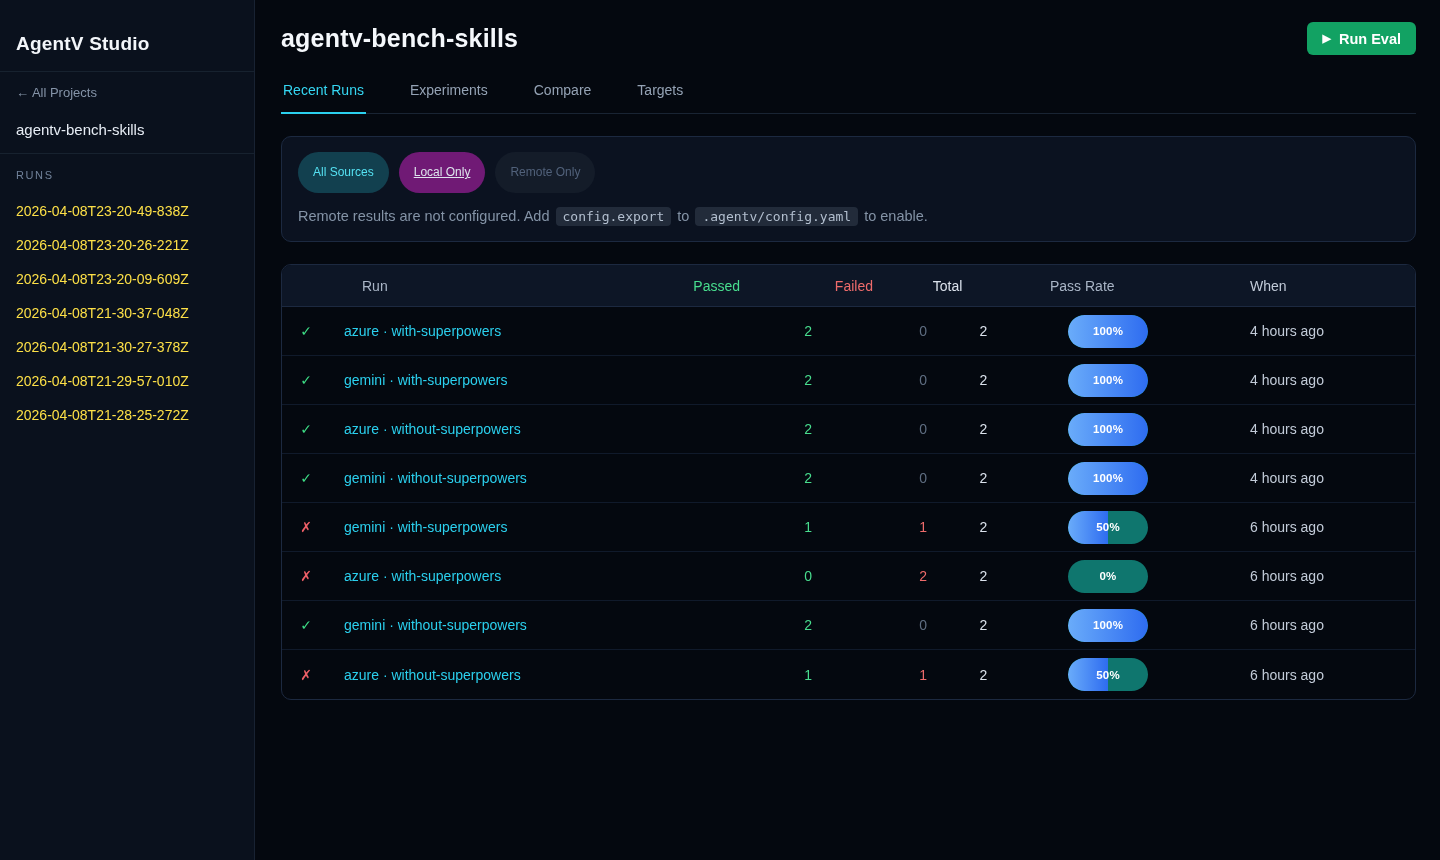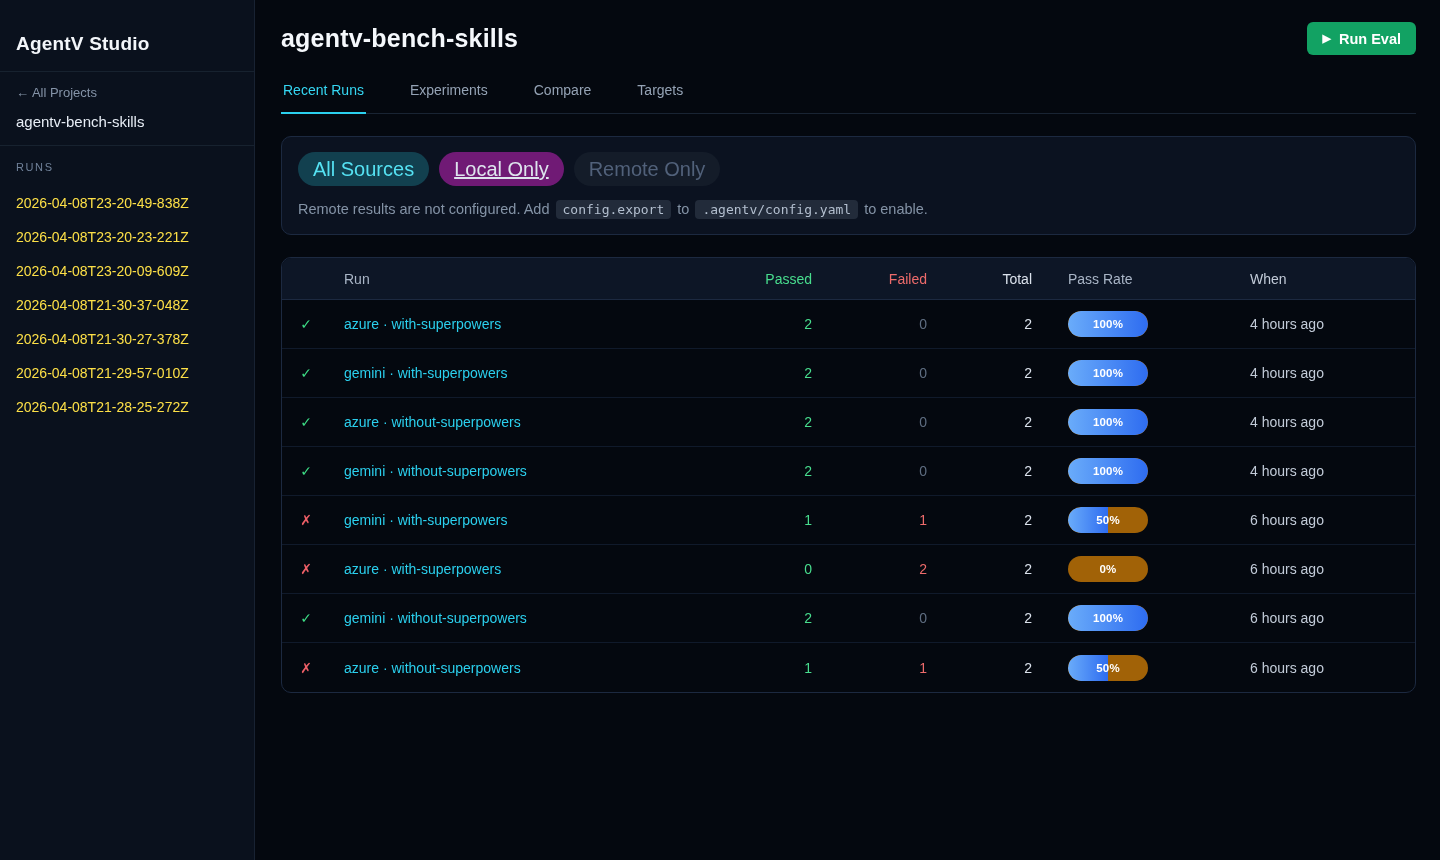"← All Projects" .back-link { margin-bottom: 13px -> 21px }
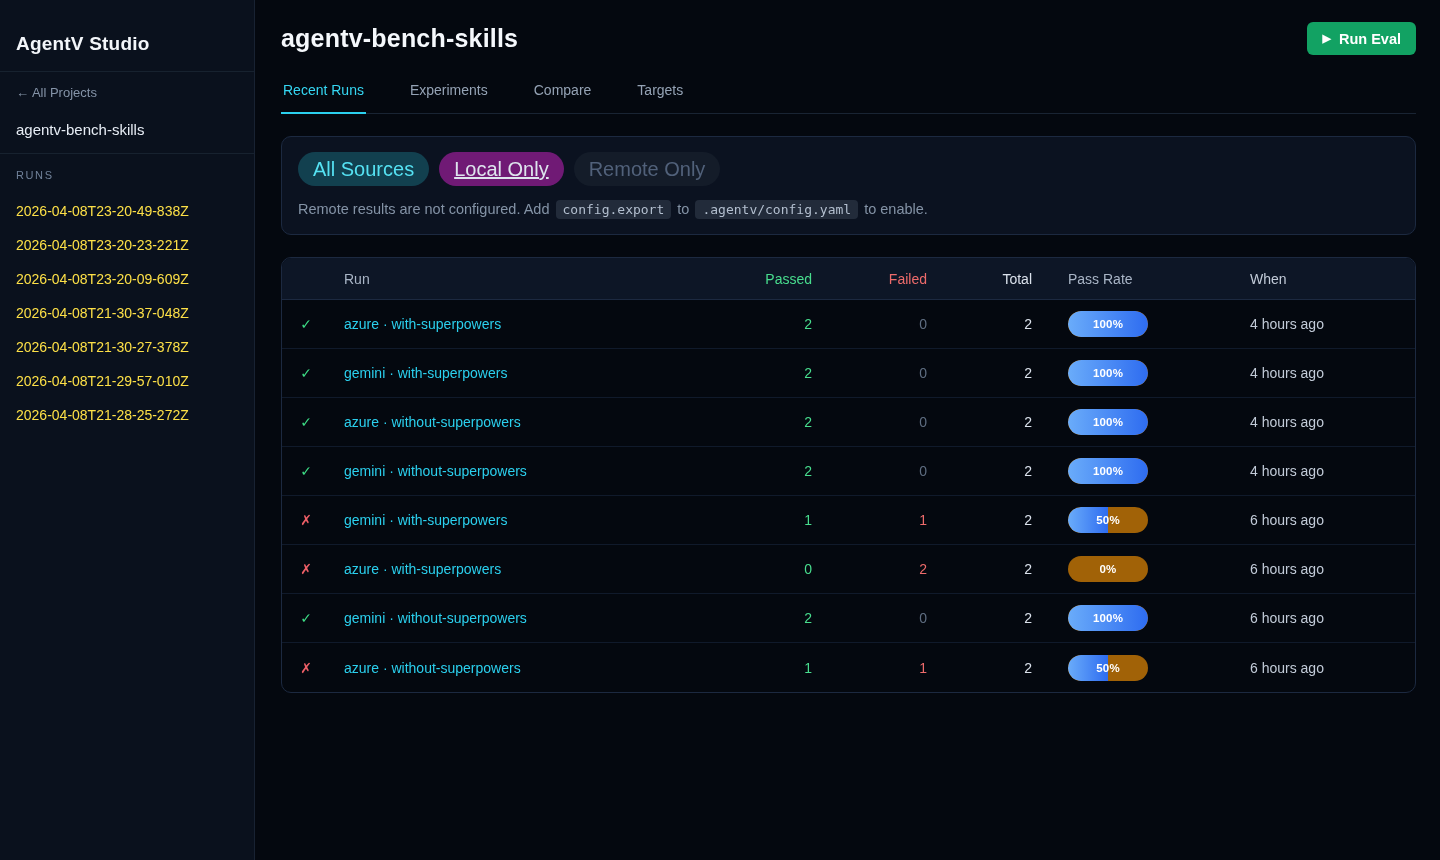"All Sources" .pill { font-size: 20px -> 12px; padding: 6px 15px -> 14px 15px }
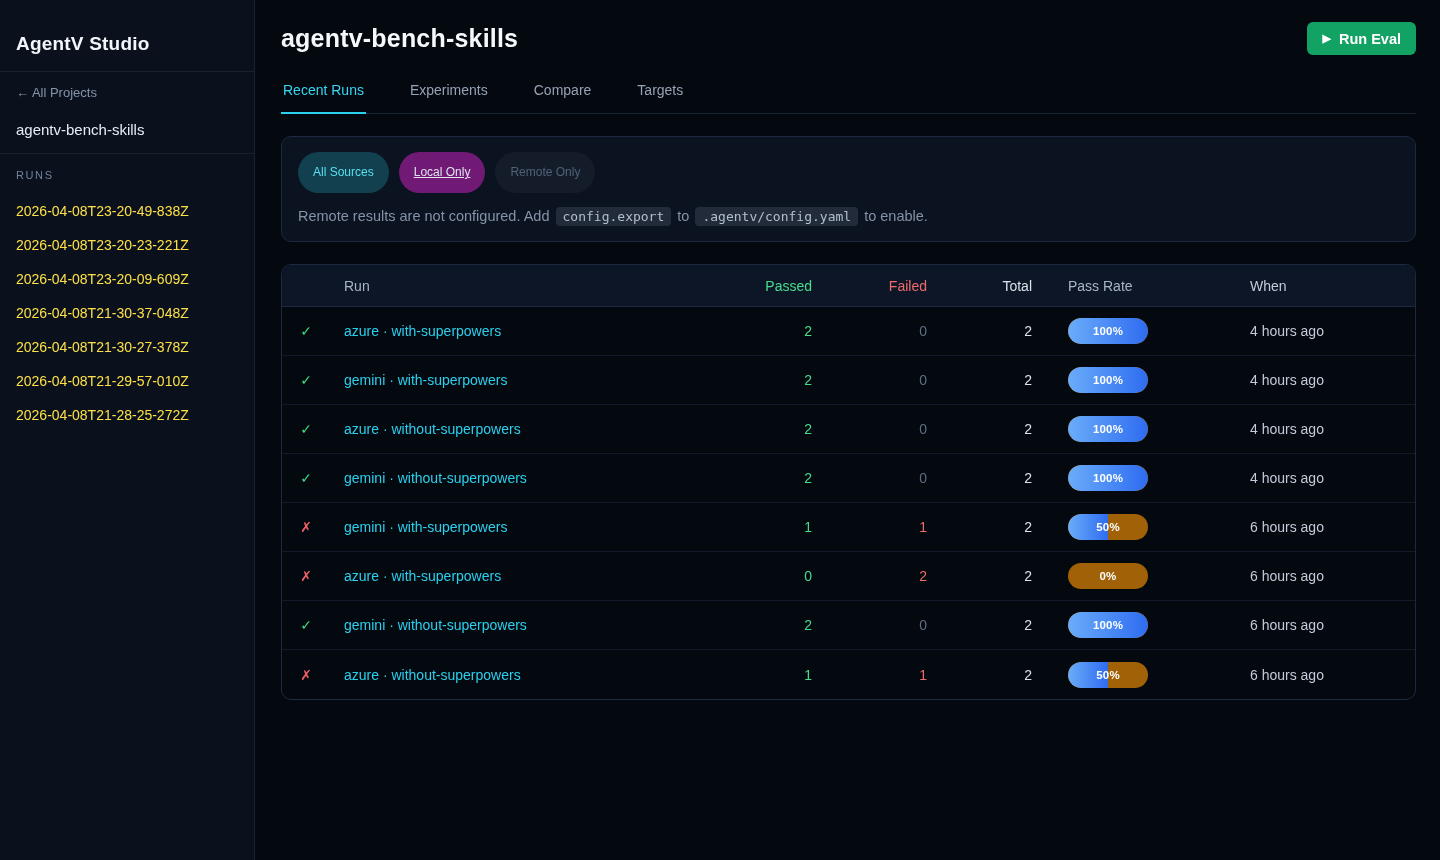"2026-04-08T23-20-23-221Z" li { text: 2026-04-08T23-20-23-221Z -> 2026-04-08T23-20-26-221Z }
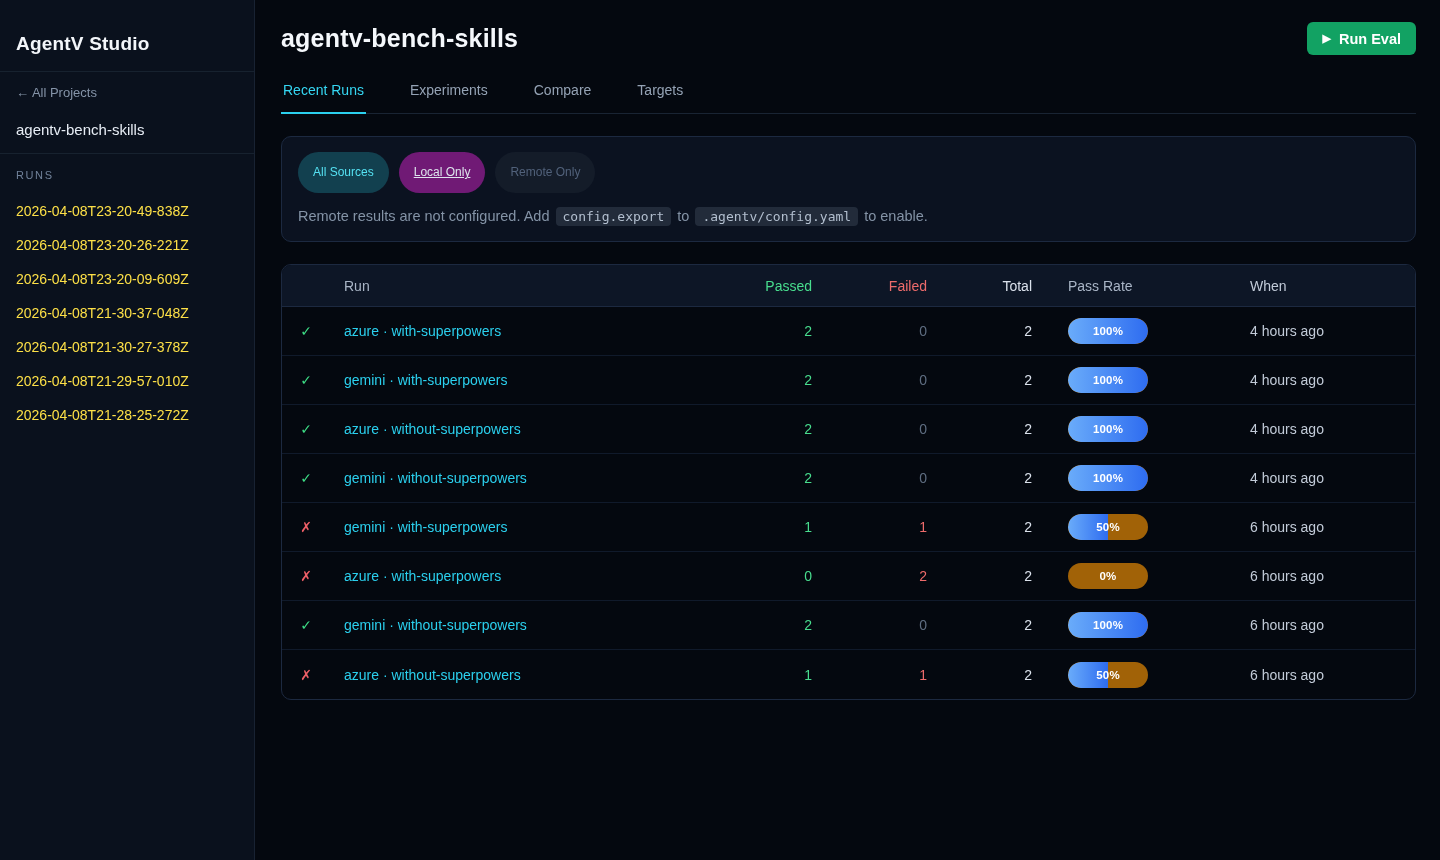"Run" .thead { gap: none -> 18px }
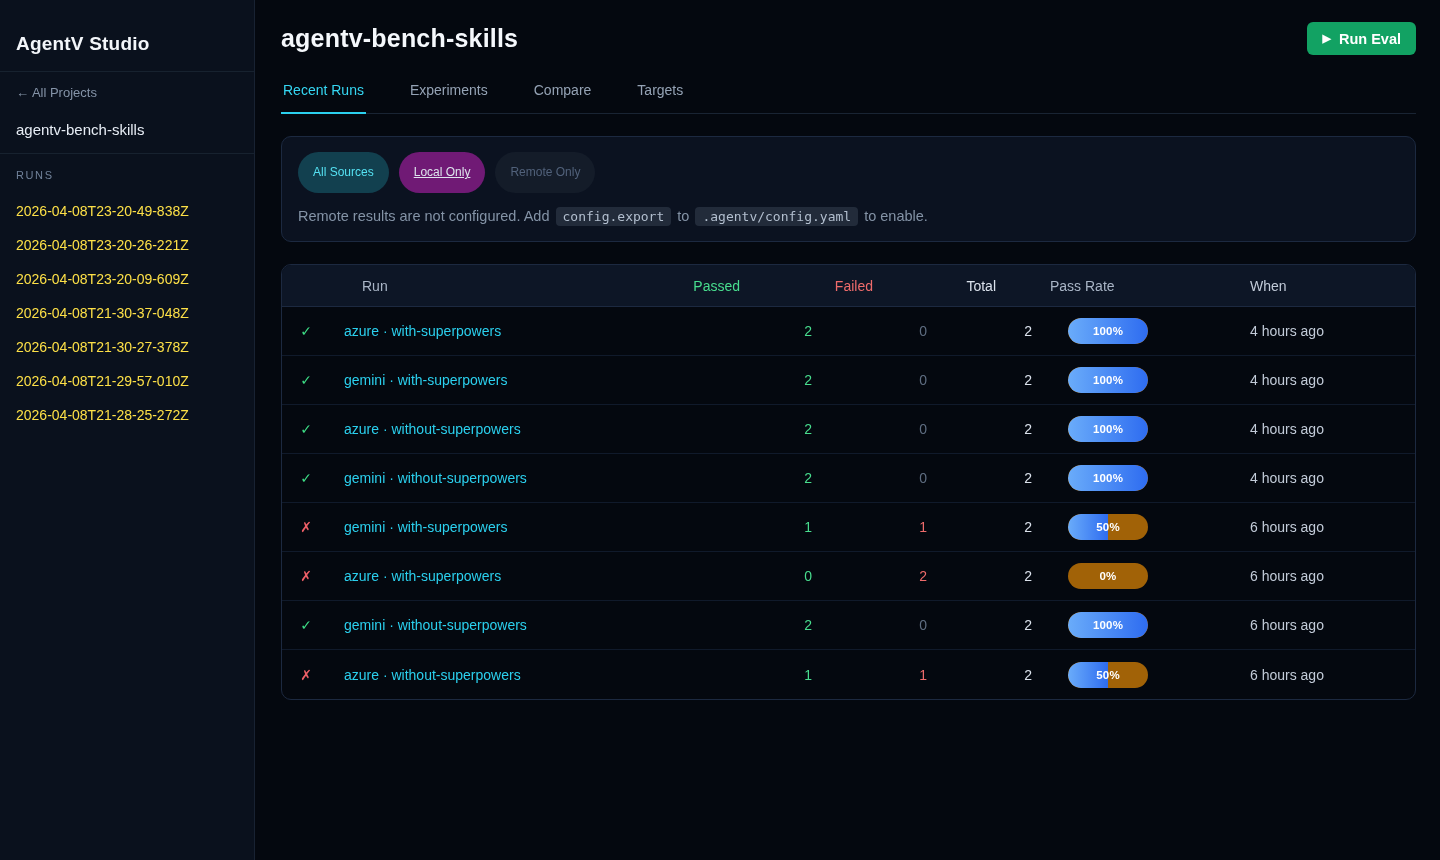"Total" .c-total { text-align: right -> center }
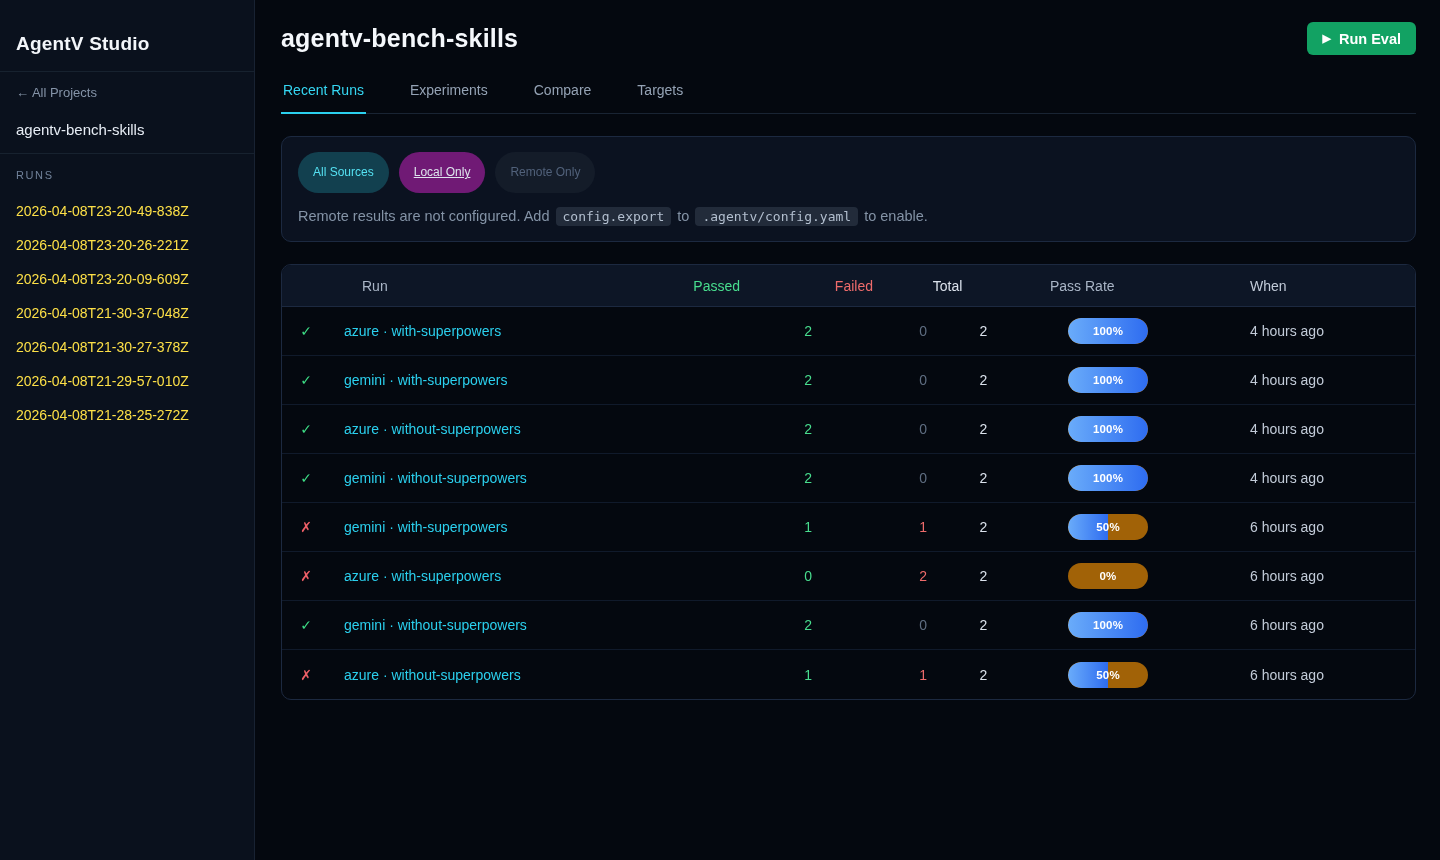"100%" .pillbar { background: #a16207 -> #0f766e; height: 26px -> 33px }
